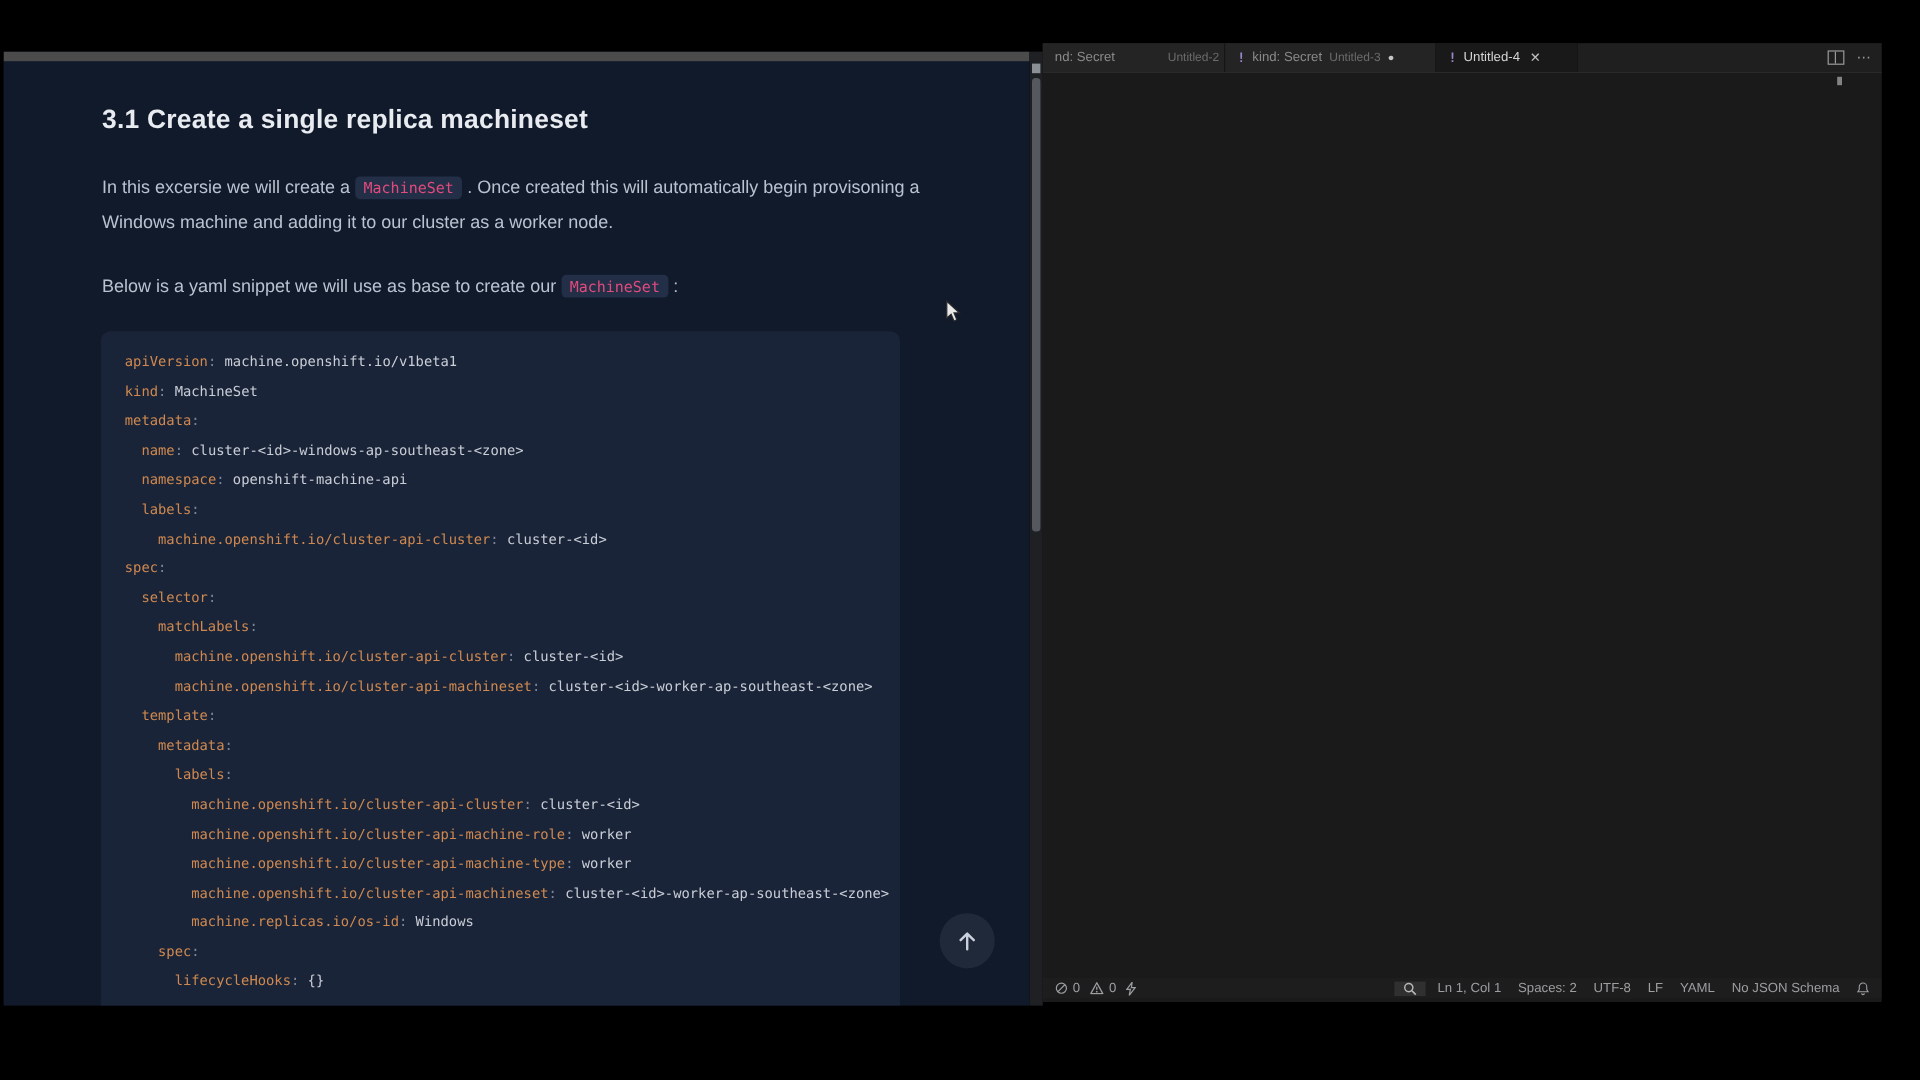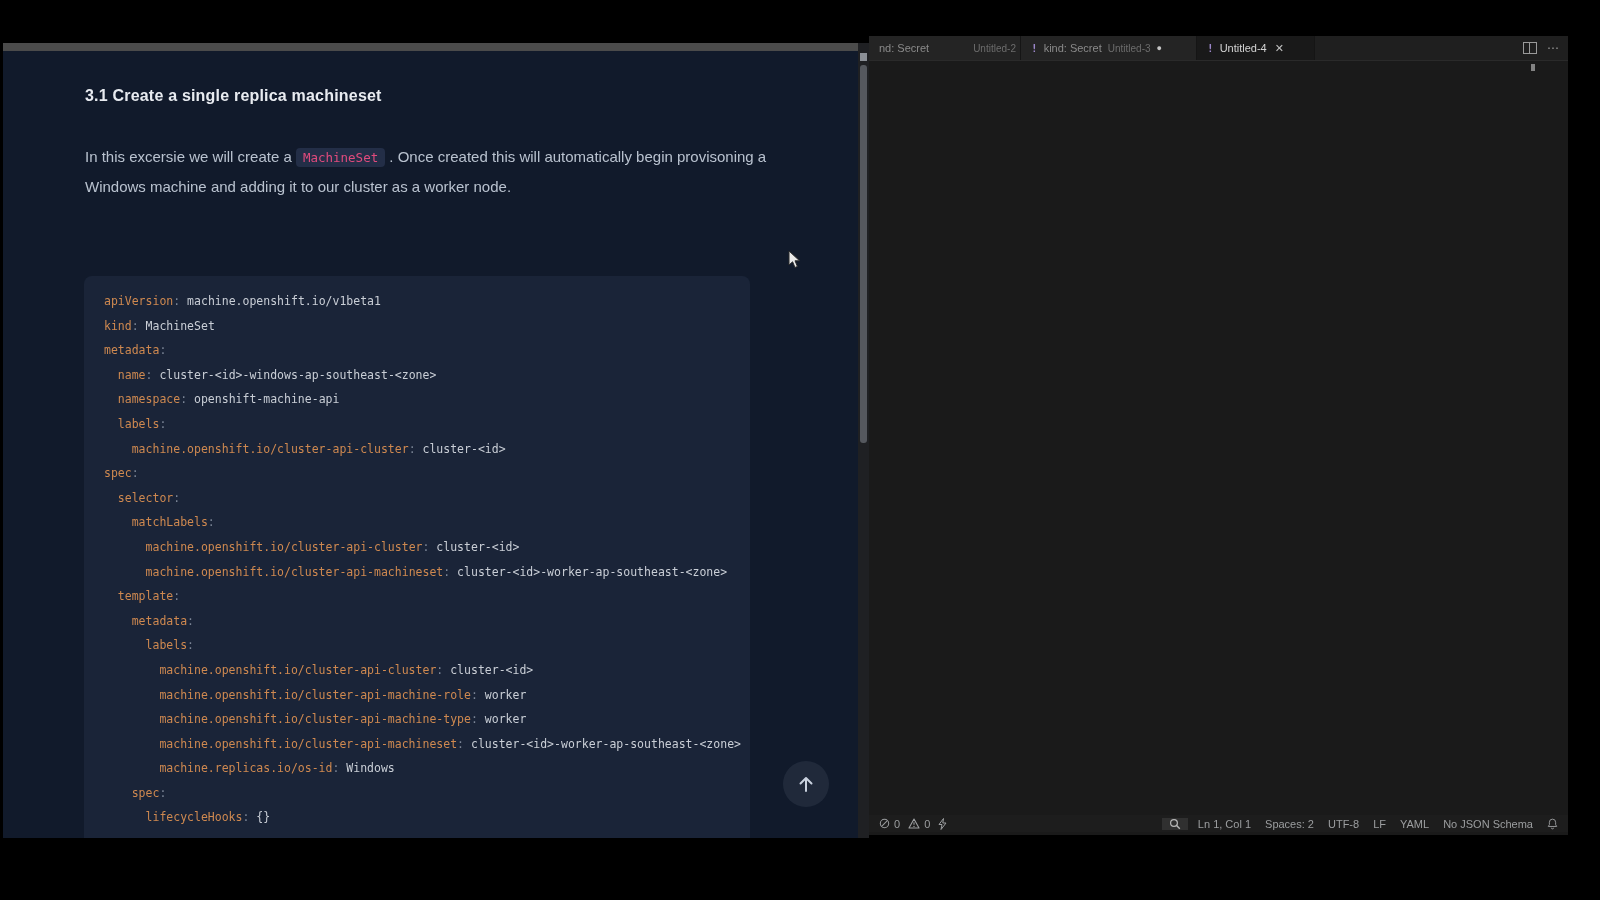"3.1 Create a single replica" .doc-heading { font-size: 16px -> 22px }
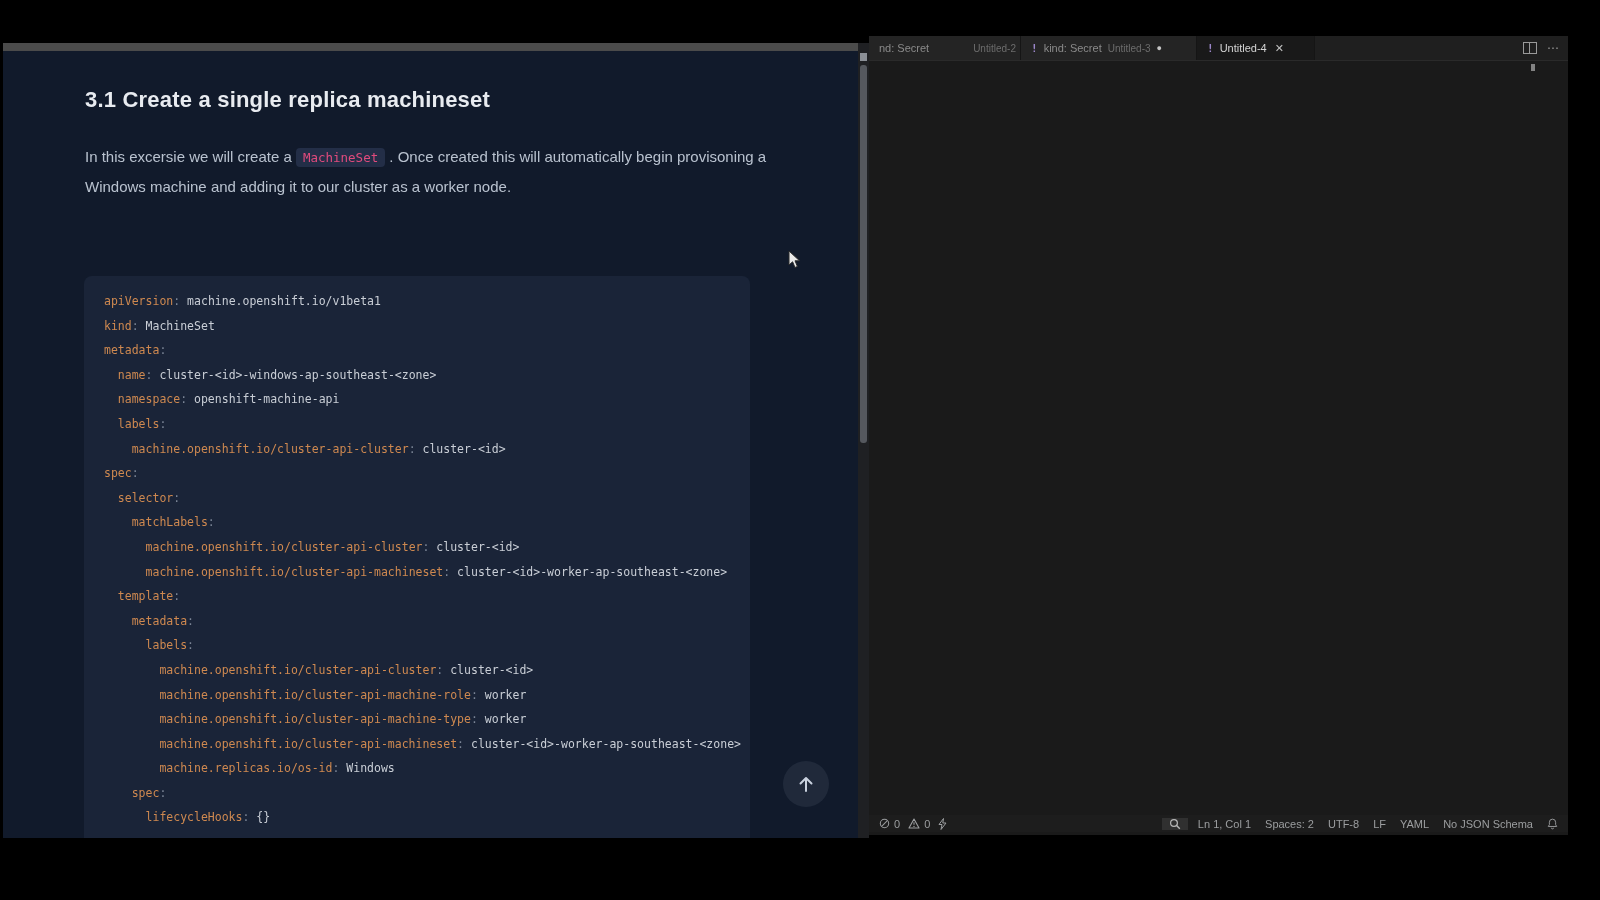"Below is a yaml snippet" p.doc-para { html: none -> <p><span>Below is a yaml snippet we will use as base to create our </span><span>MachineSet</span><span> :</span></p> }
